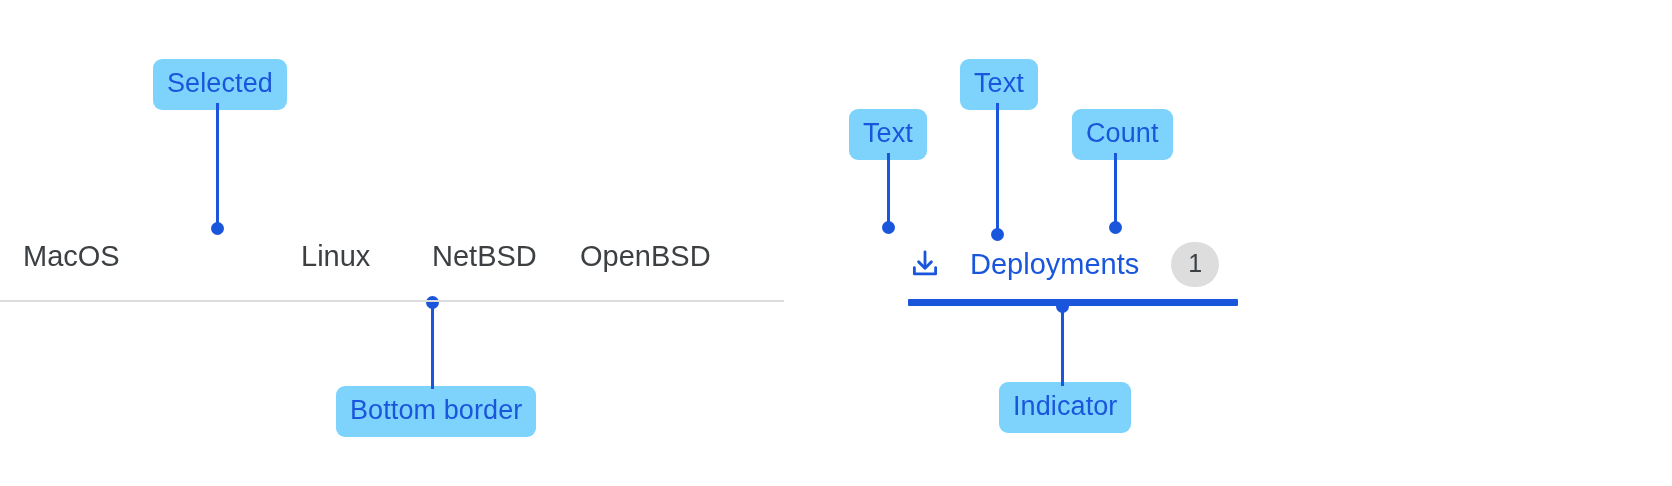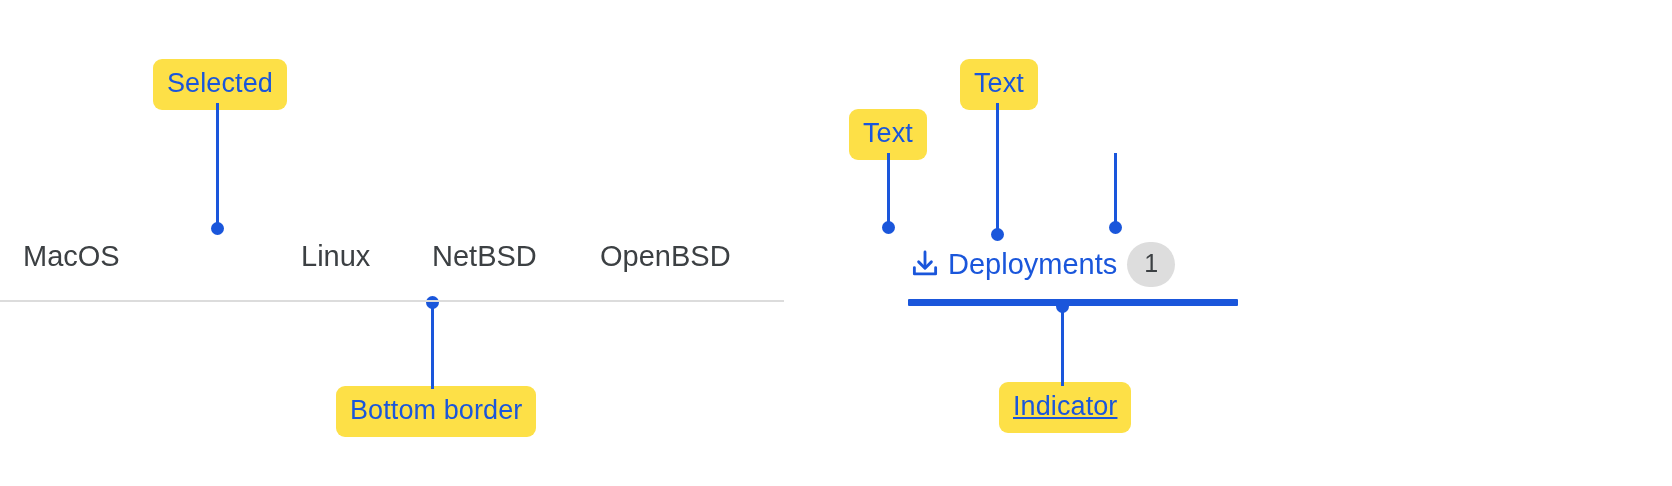"Selected" .callout { background: #fde047 -> #7dd3fc }
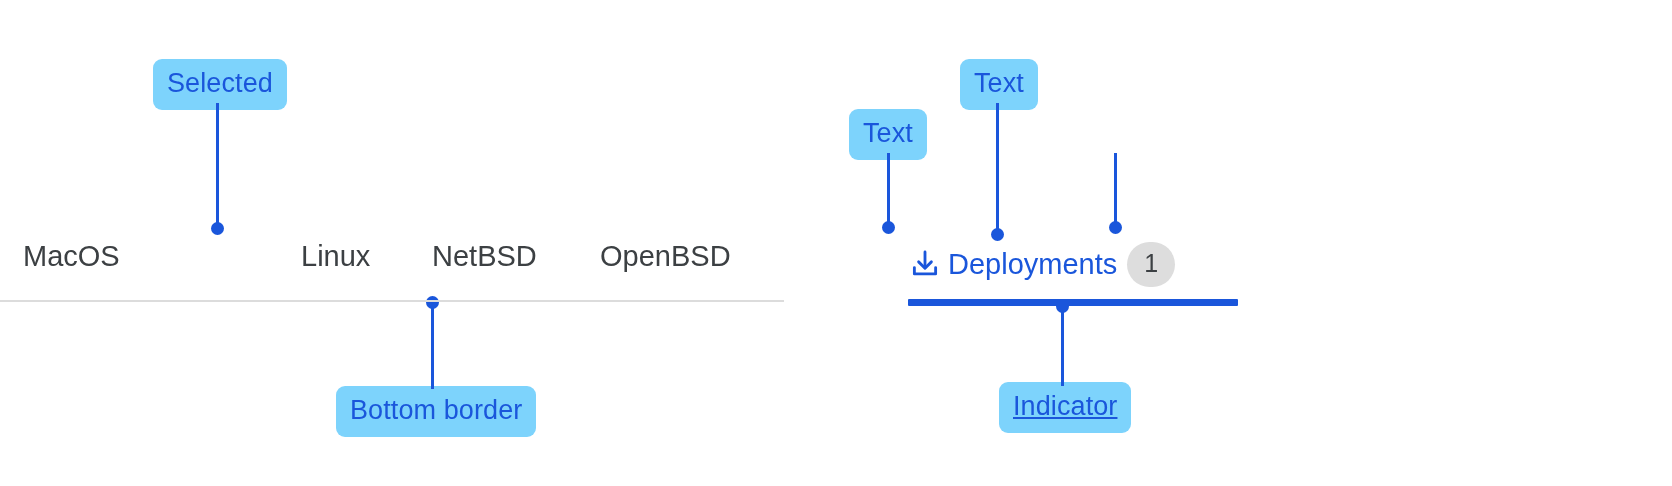"Count" div.callout { html: none -> <div>Count</div> }
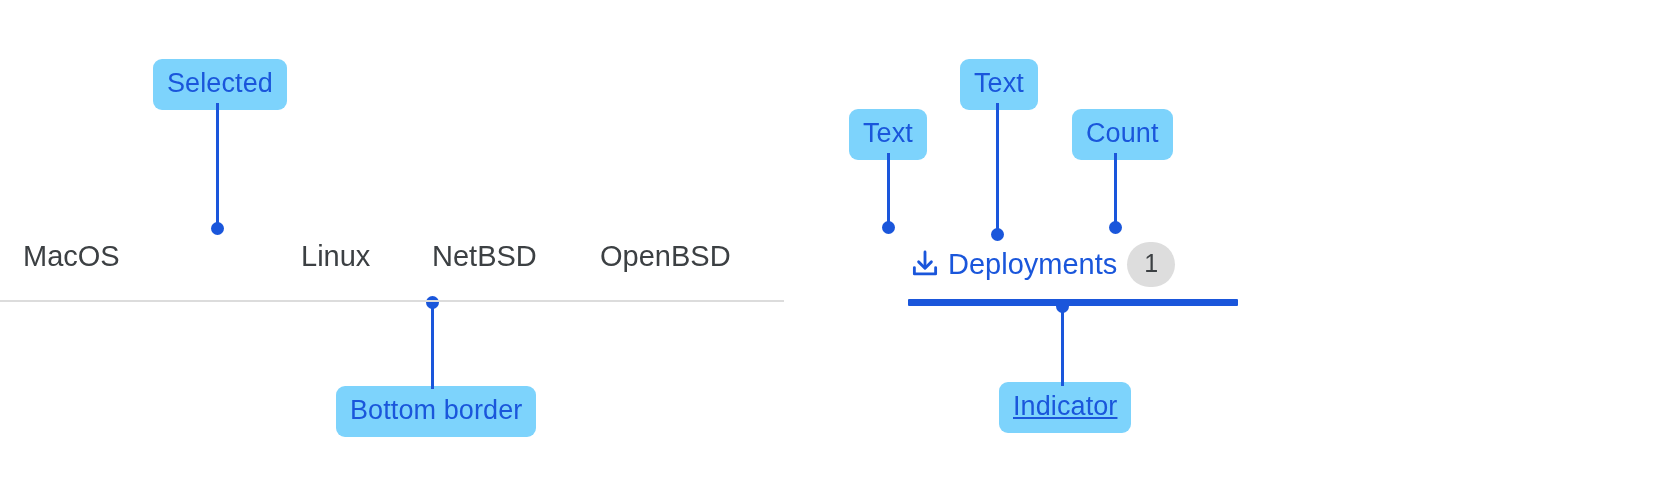"OpenBSD" div.tab { left: 600px -> 580px }
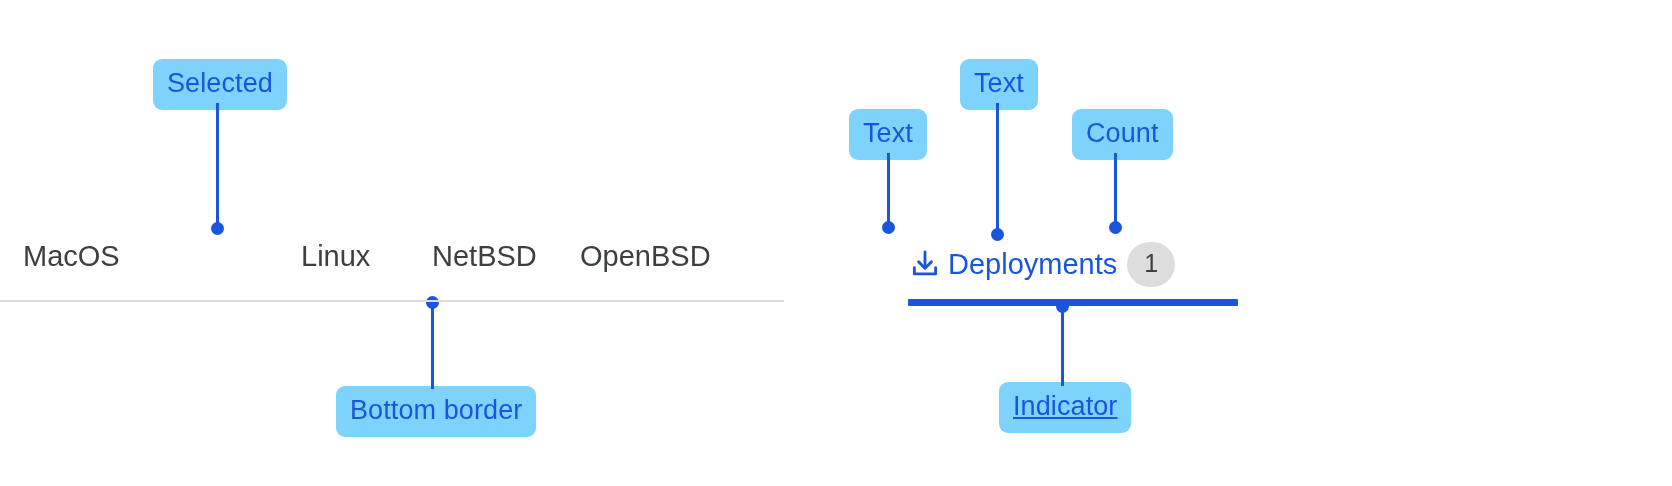"Deployments" #right-tab .tab-row { gap: 6px -> 28px }
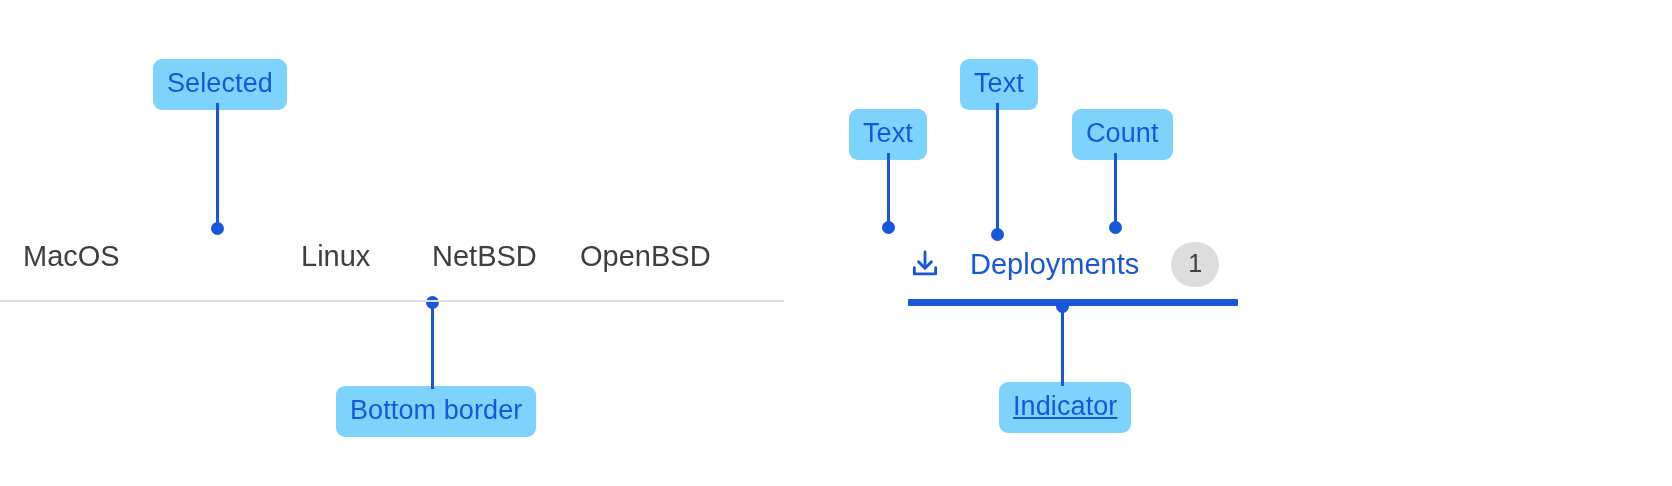"Indicator" div.callout { text-decoration: underline -> none }
